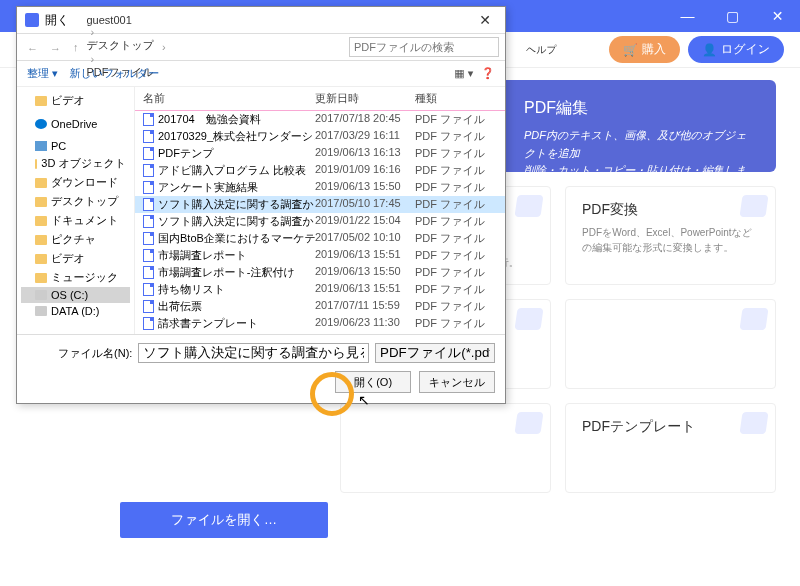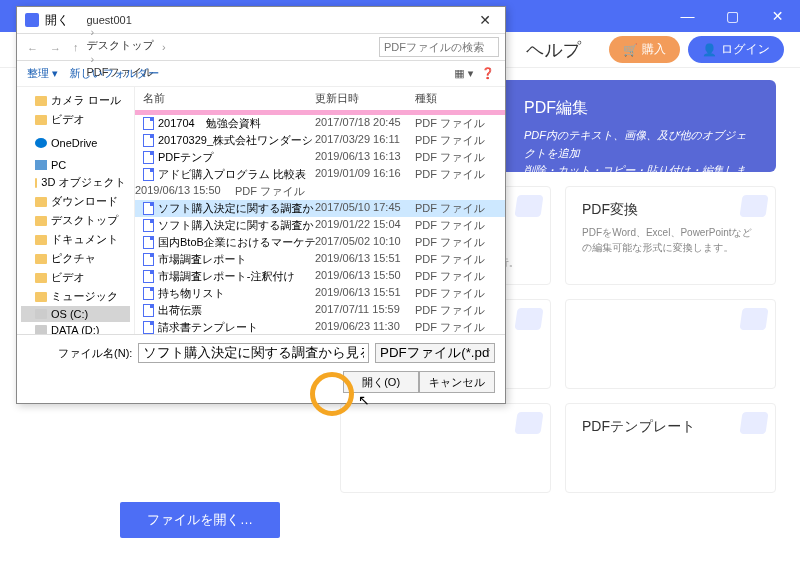"PDFファイルの検索" .dlg-path .search { width: 120px -> 150px }
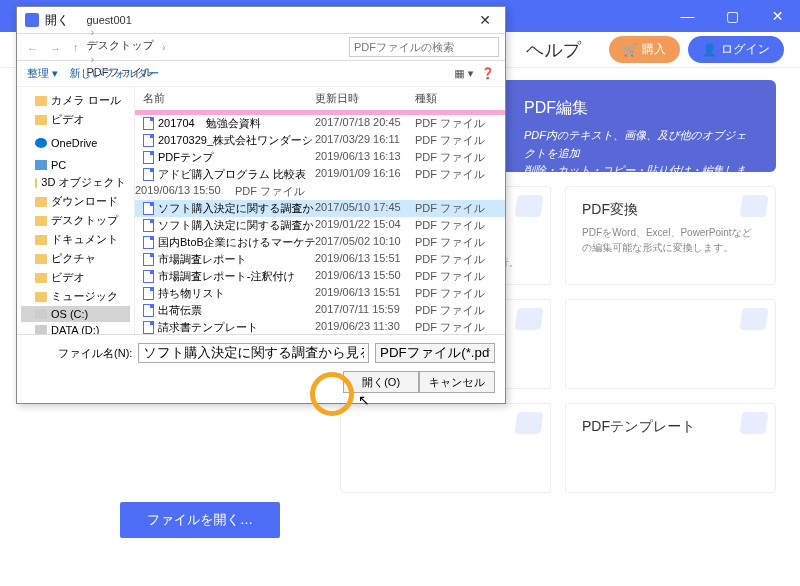"ヘルプ" .toolbar .help { font-size: 18px -> 10px }
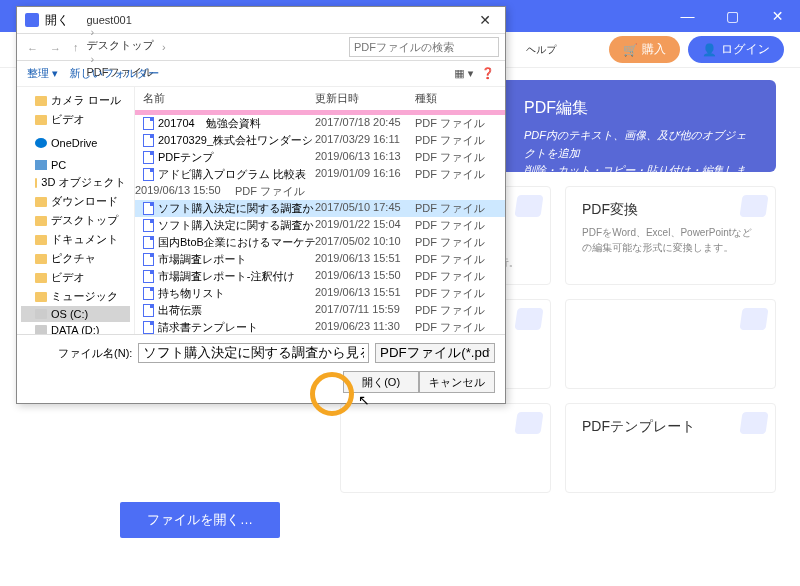"カメラ ロール" div.item { html: <div> <span></span> <span>カメラ ロール</span> </div> -> none }
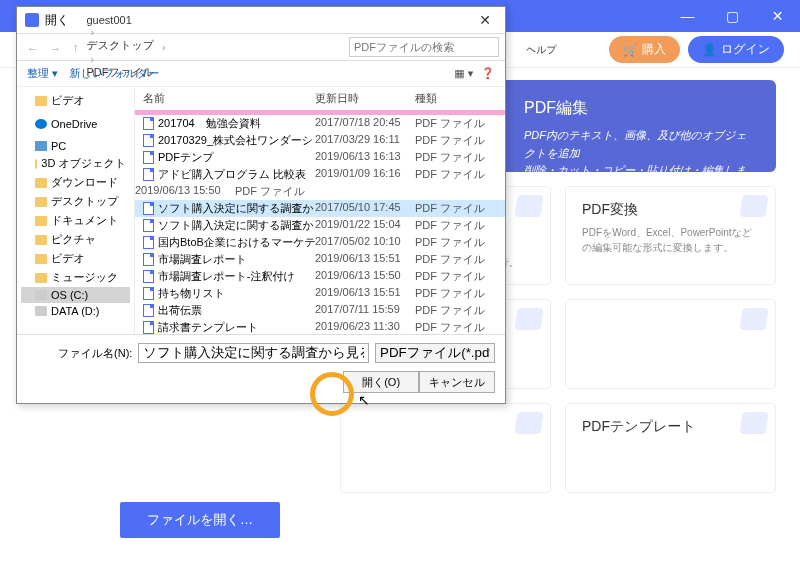"名前" .fl-head { border-bottom: 5px solid #f9a8d4 -> 1px solid #f9a8d4 }
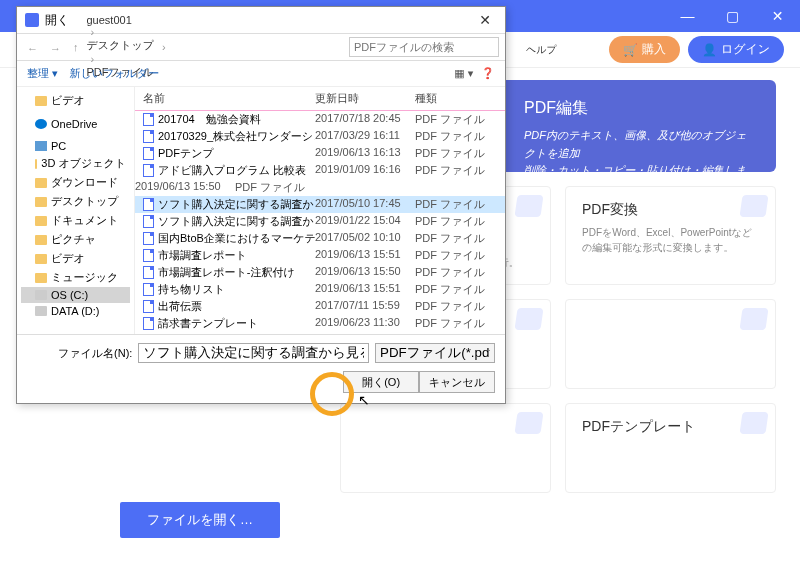"アンケート実施結果" div.c1 { html: none -> <div> <span></span> <span>アンケート実施結果</span> </div> }
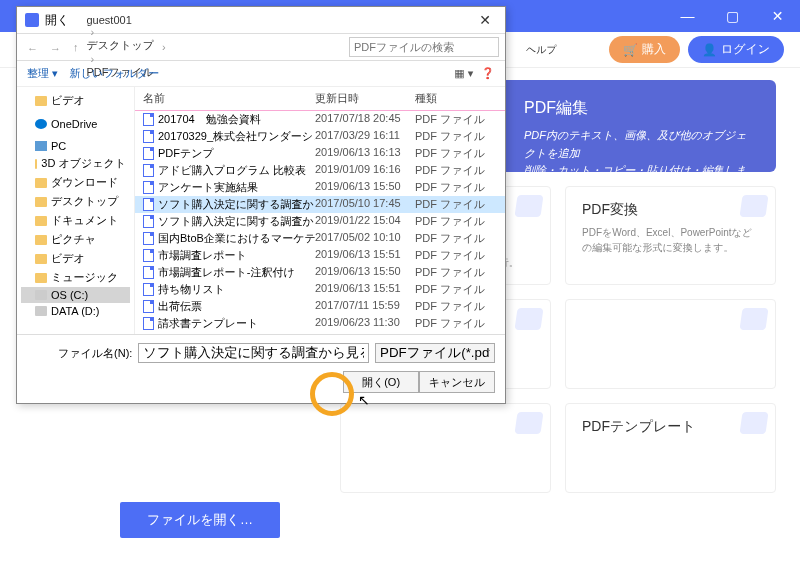"開く(O)" .dlg-footer .btns { gap: 0 -> 8px }
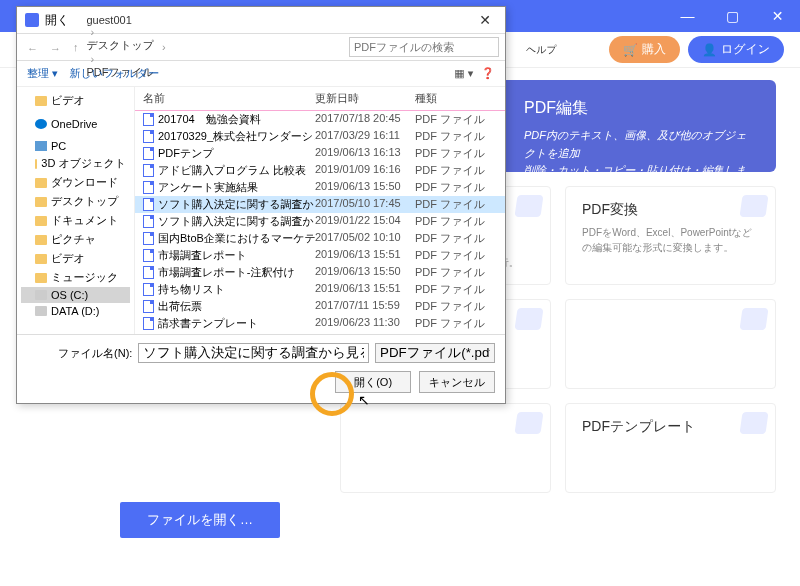"ファイルを開く…" .openfile-btn { width: 160px -> 208px }
